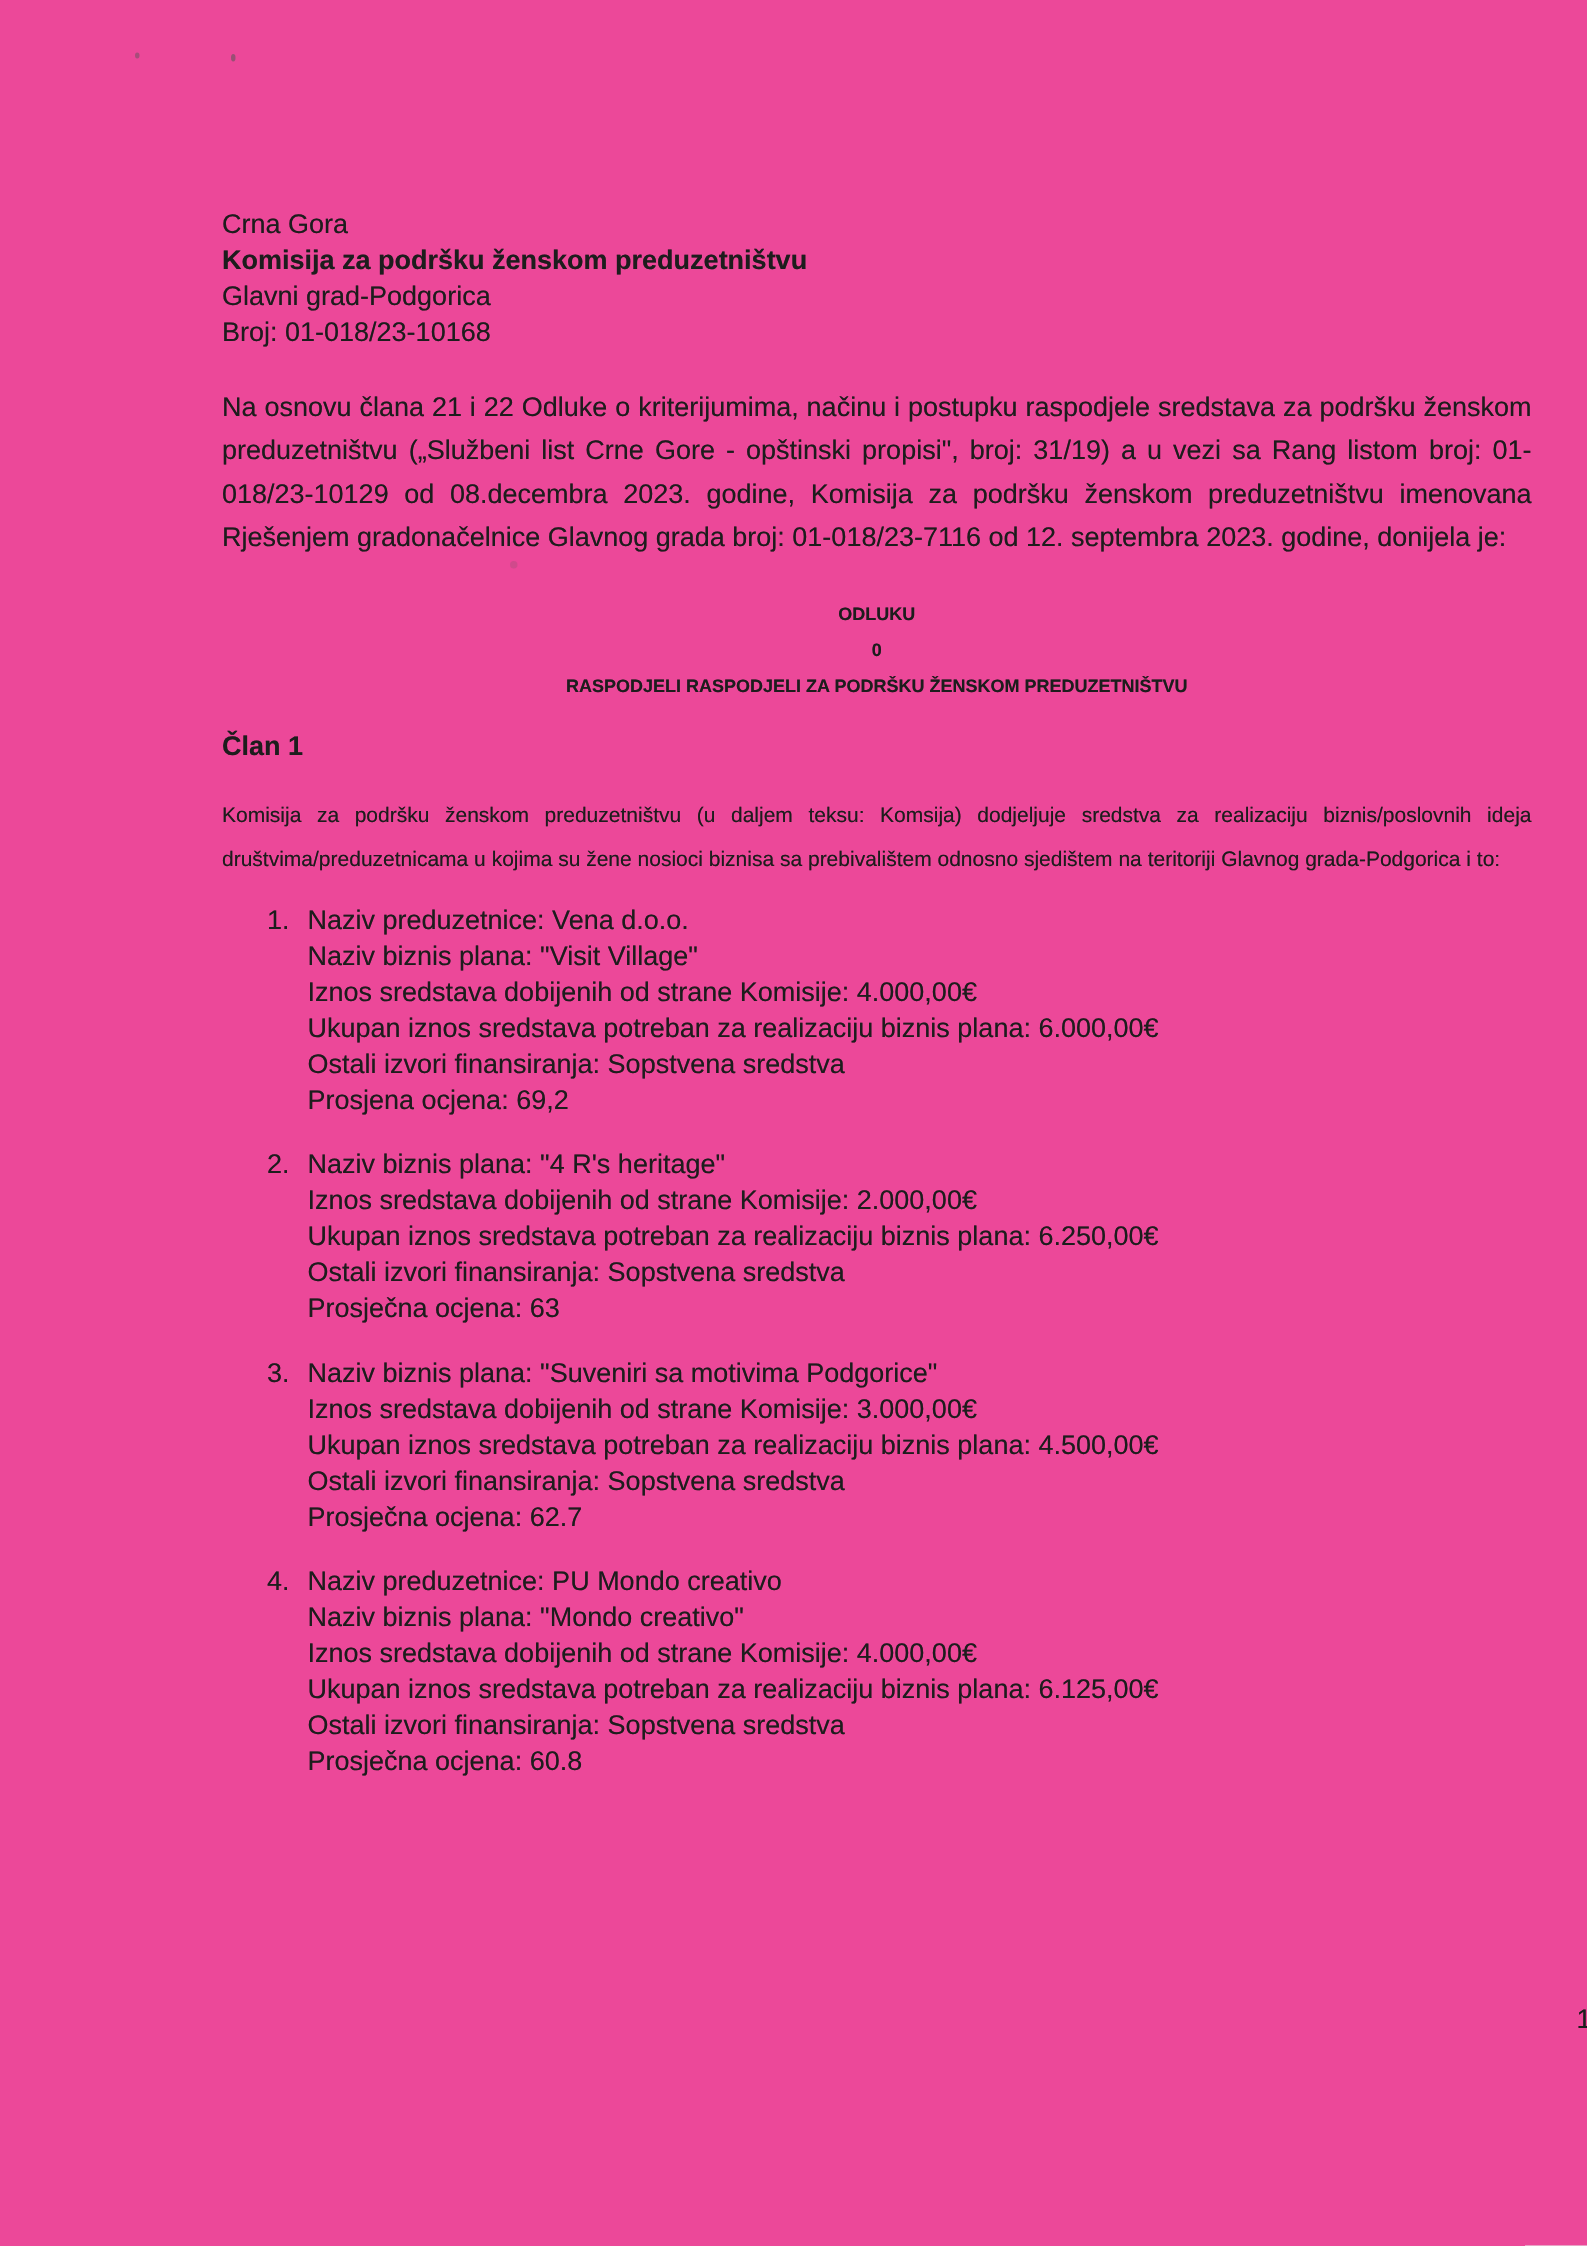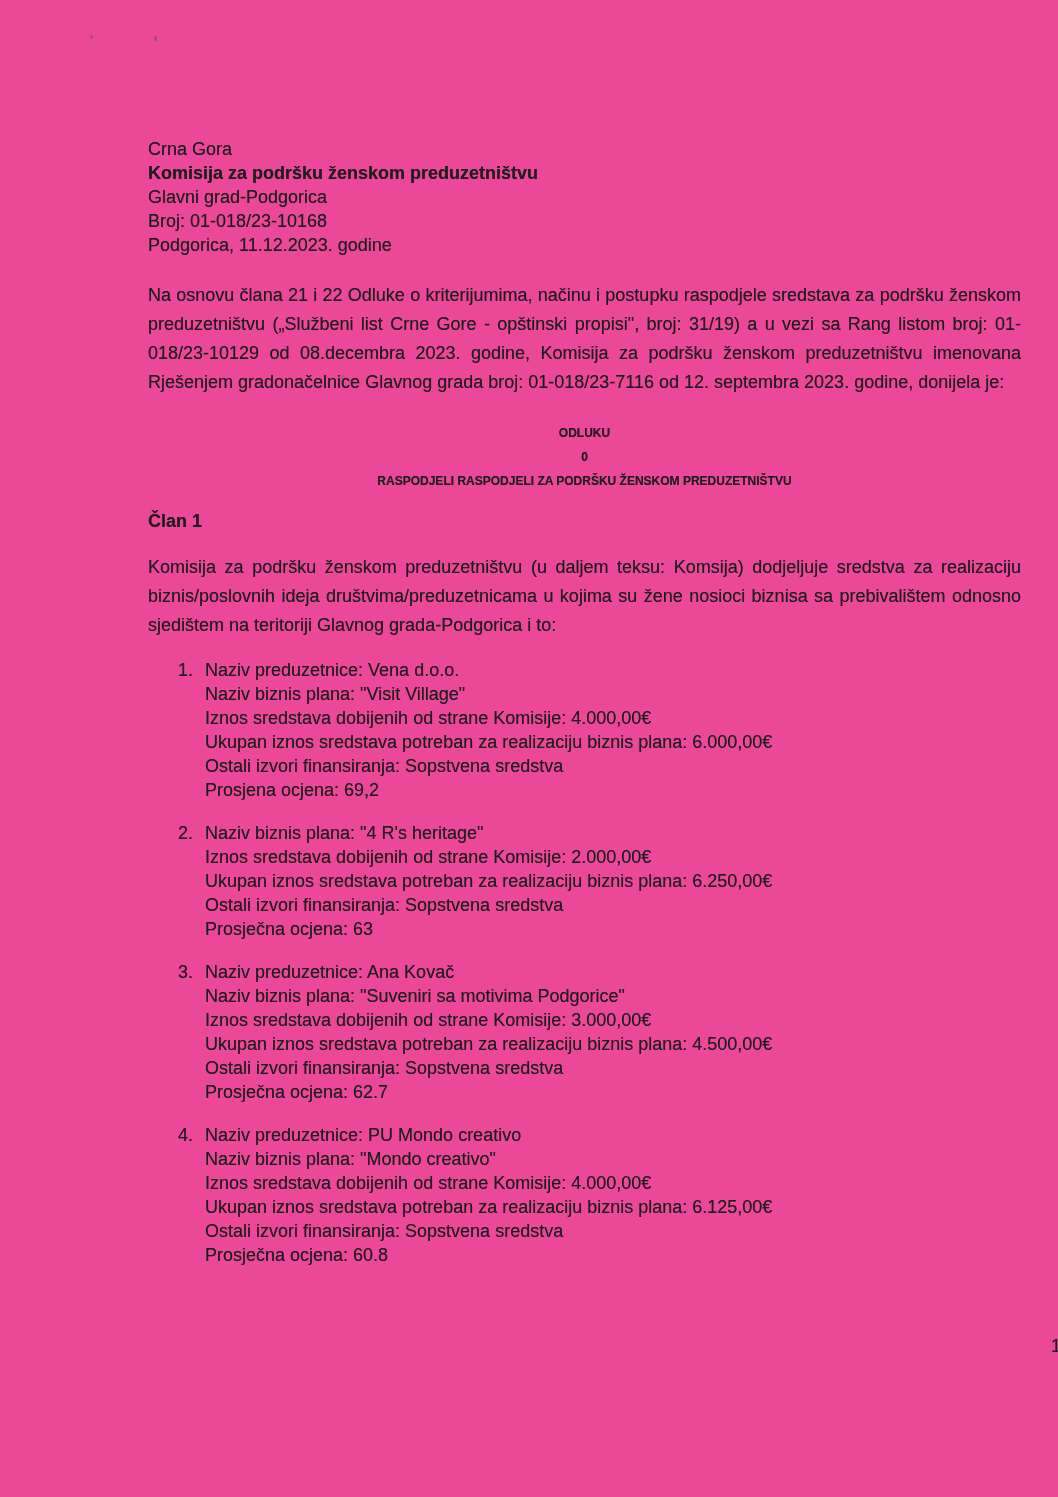"Podgorica, 11.12.2023. godine" div.header-line { html: <div>Podgorica, 11.12.2023. godine</div> -> none }
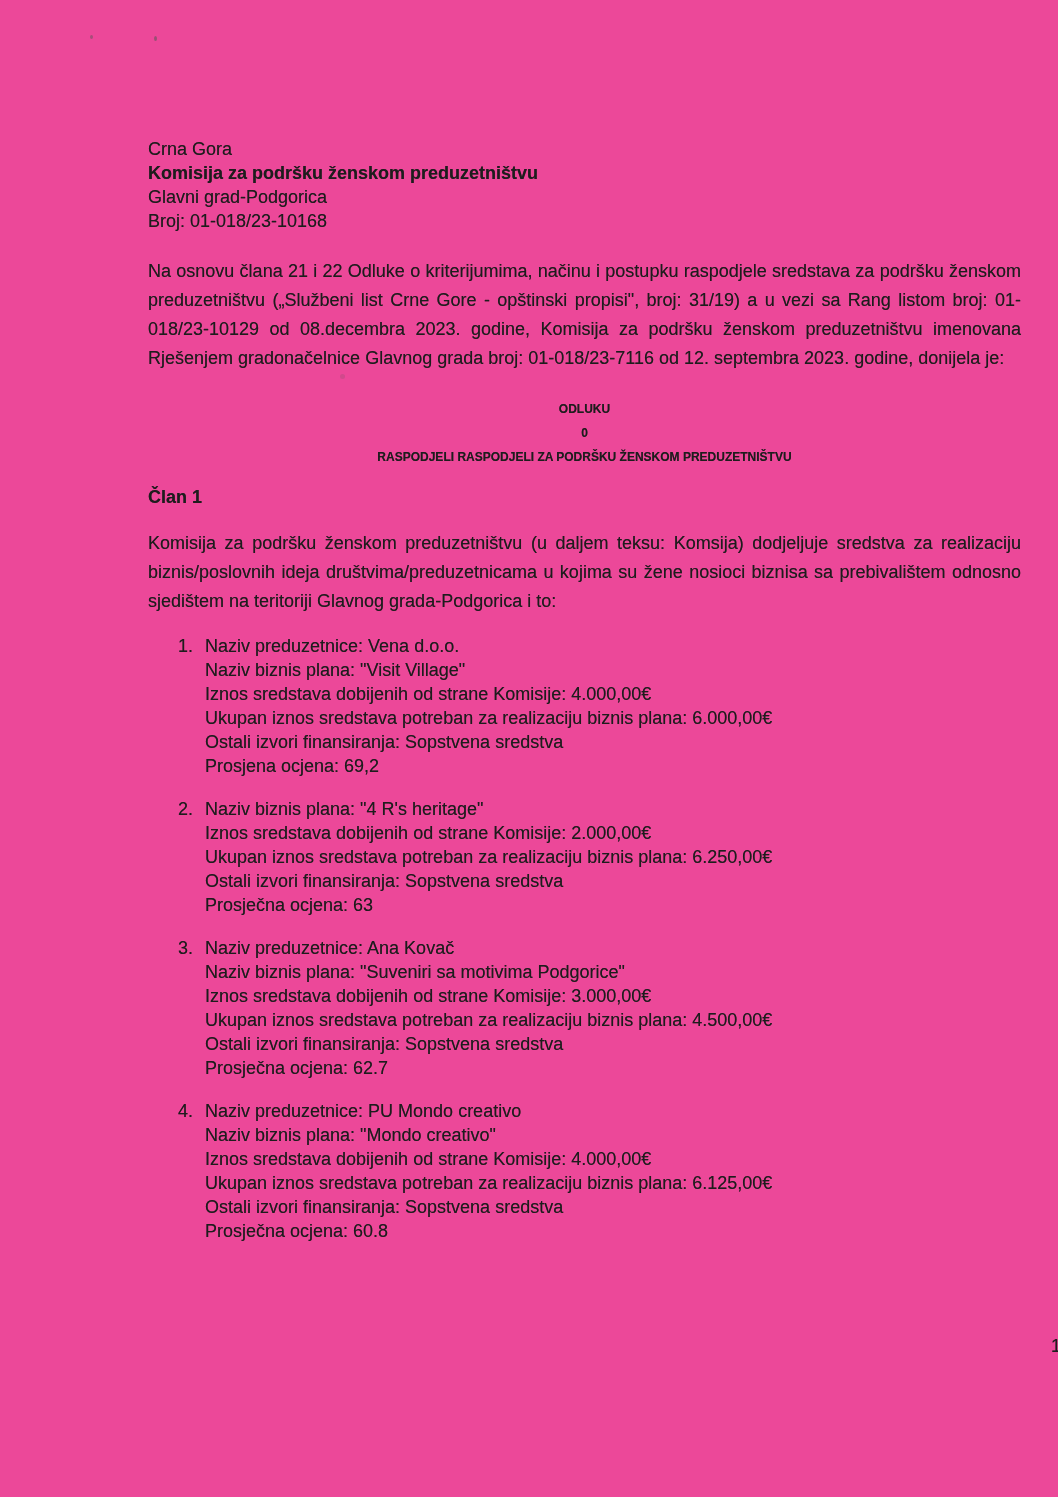"Komisija za podršku ženskom preduzetništvu (u" .article-paragraph { font-size: 18px -> 14px }
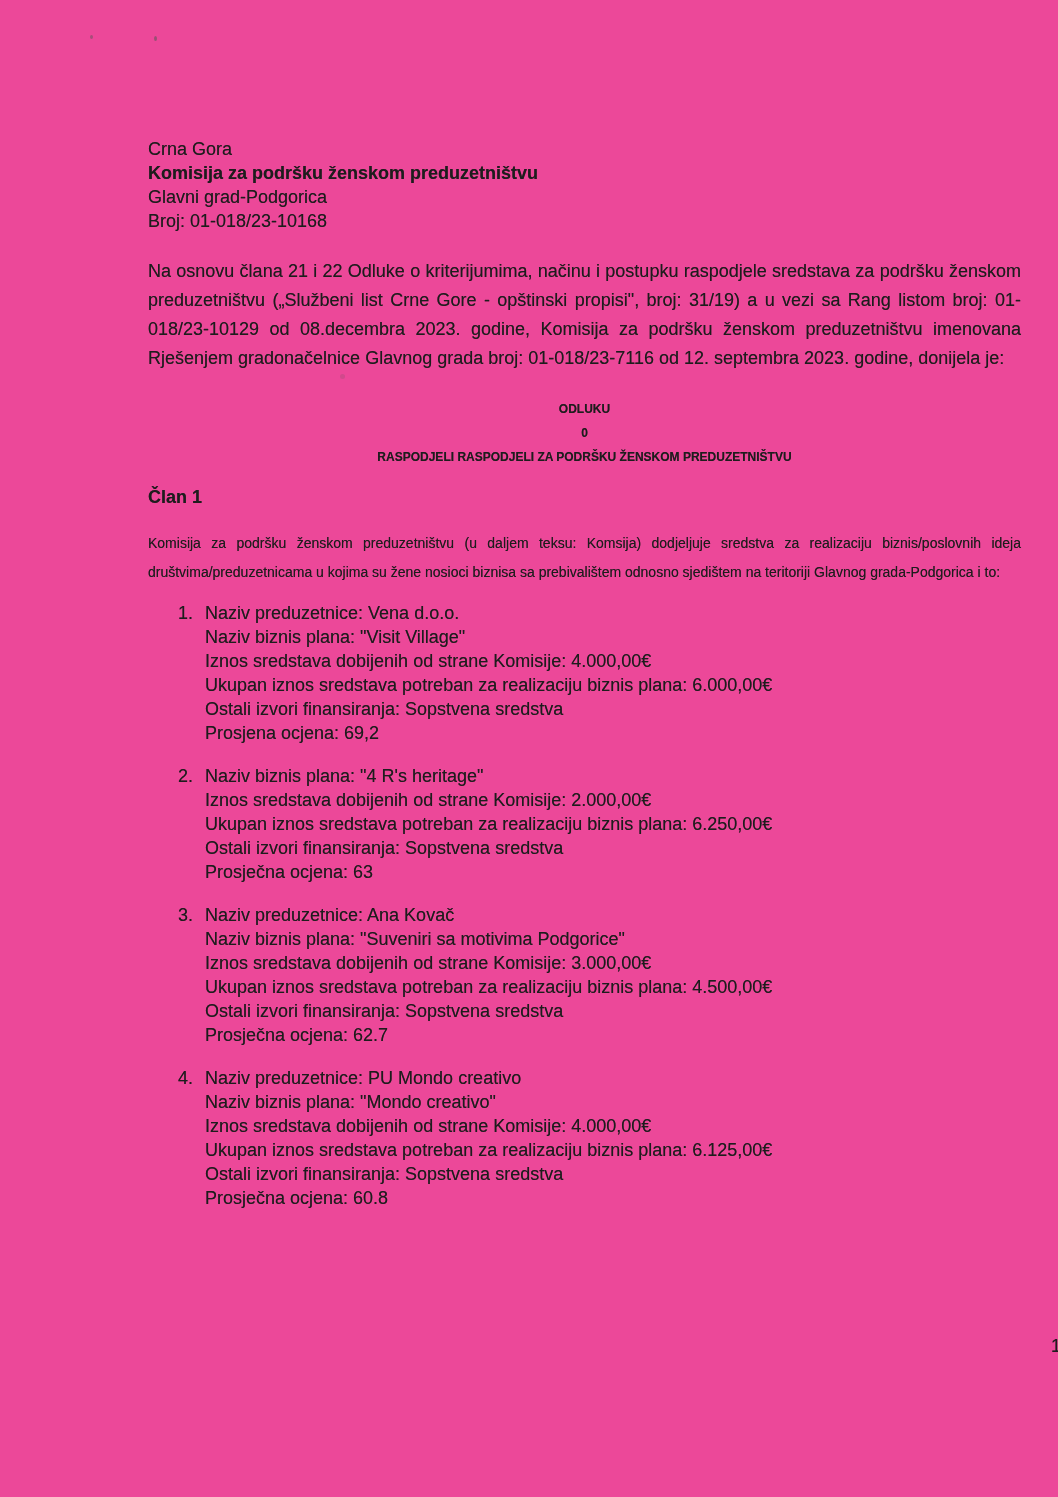"Naziv preduzetnice: Ana Kovač" span.entry-line { html: <span>Naziv preduzetnice: Ana Kovač</span> -> none }
